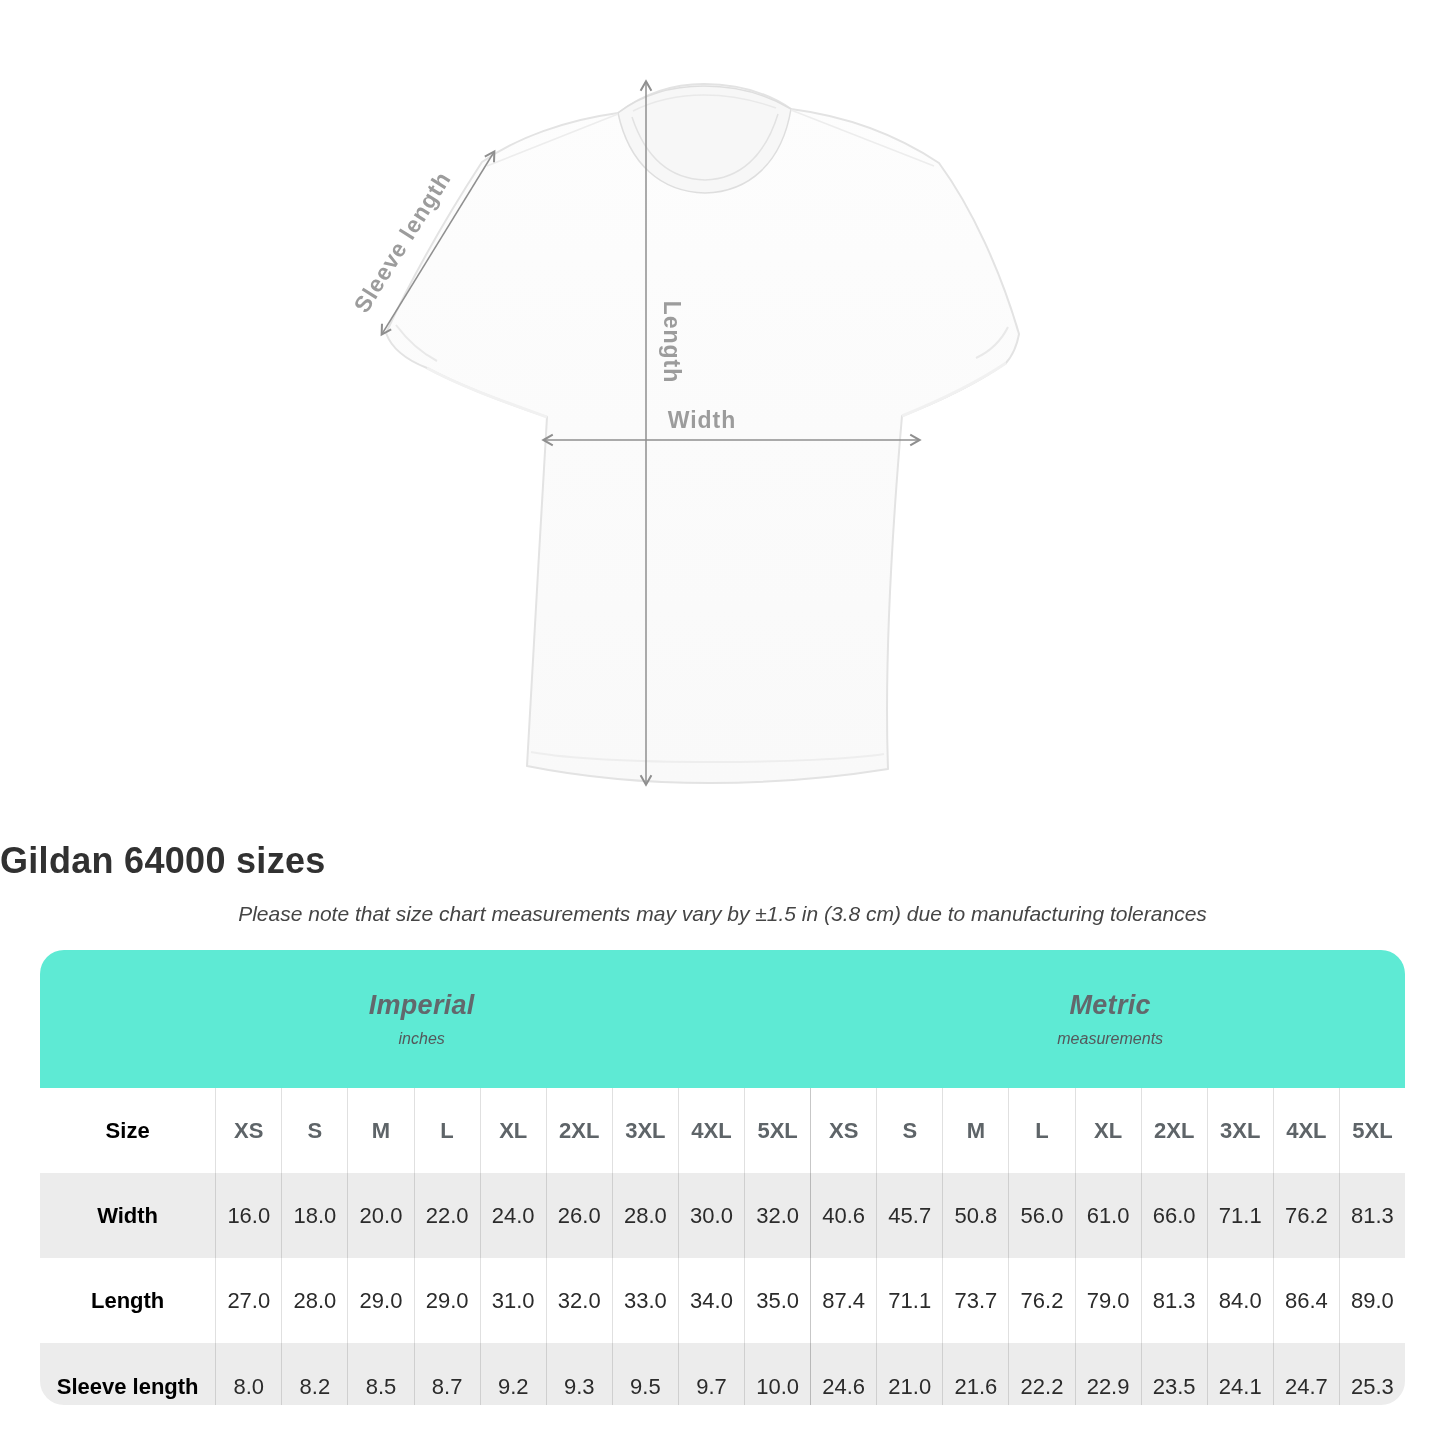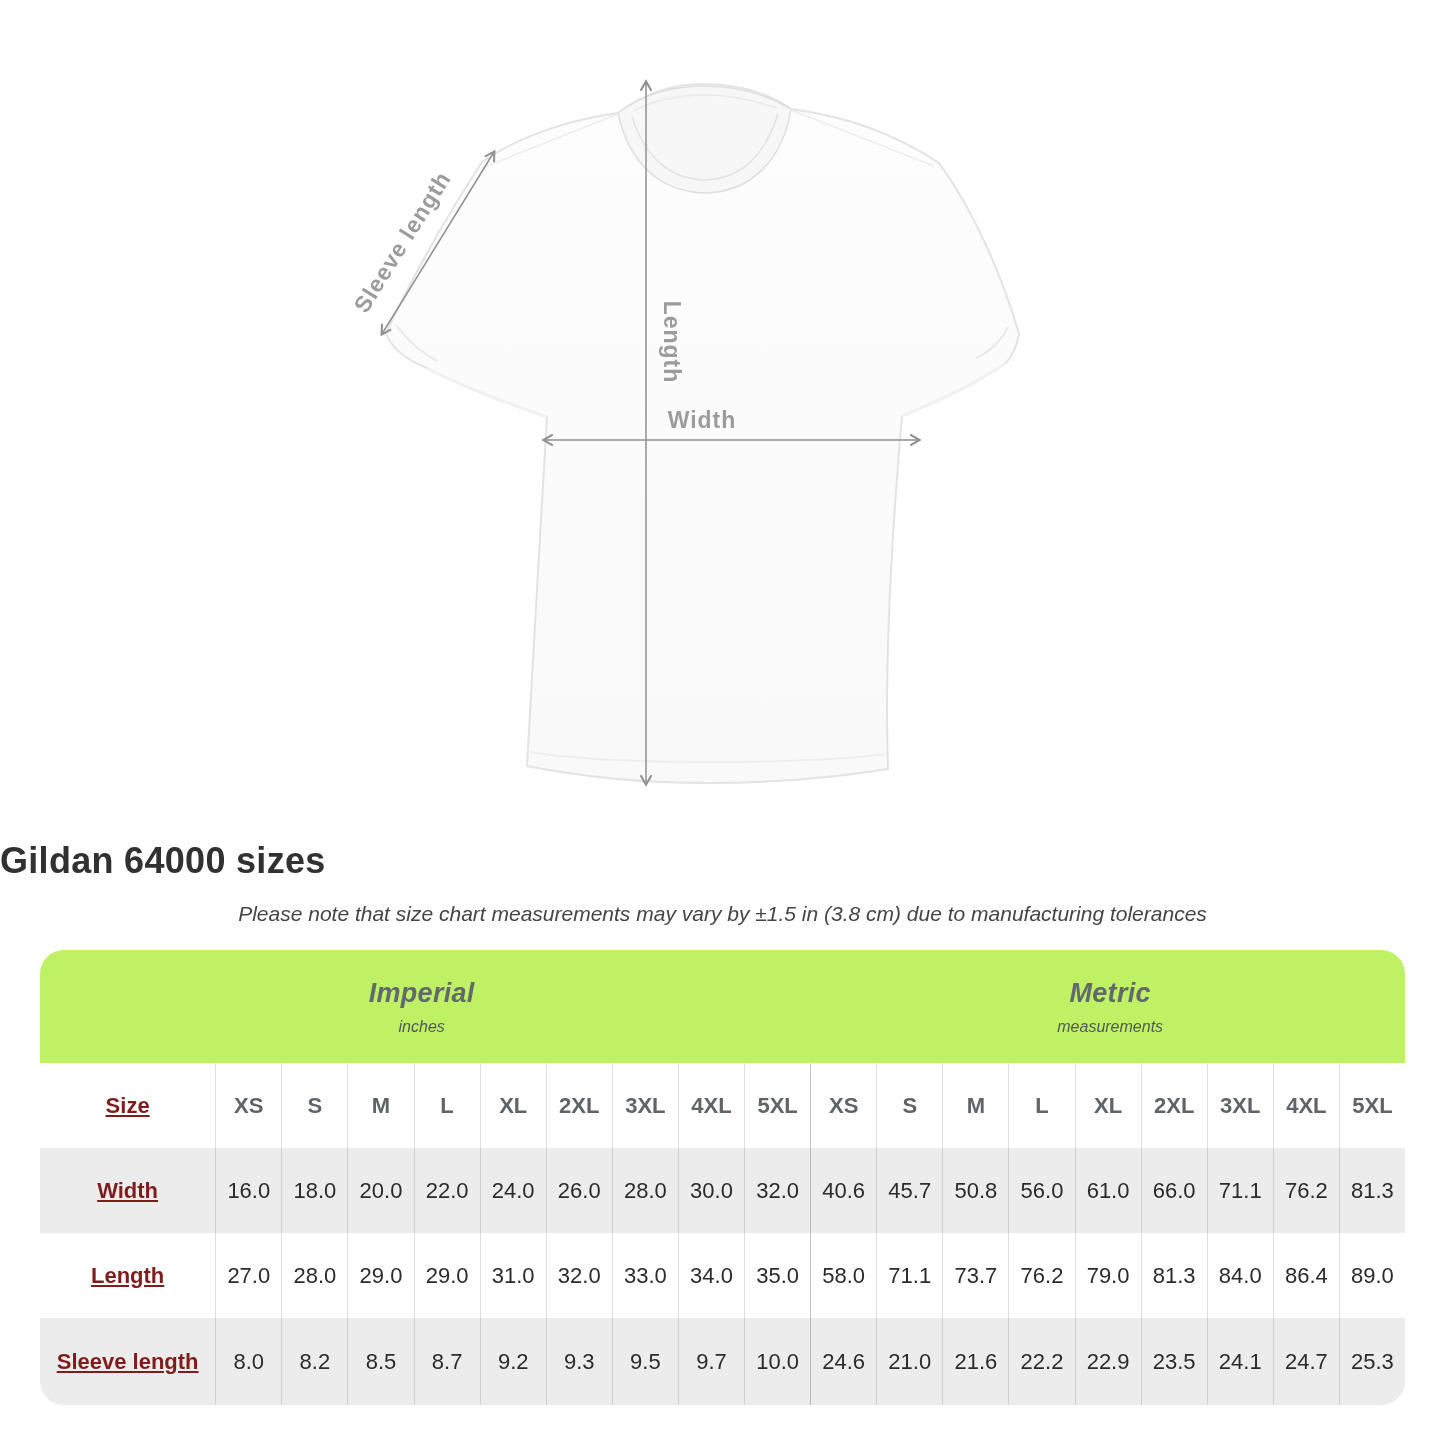"Imperial" .t-band { background: #bef264 -> #5eead4; height: 113px -> 138px }
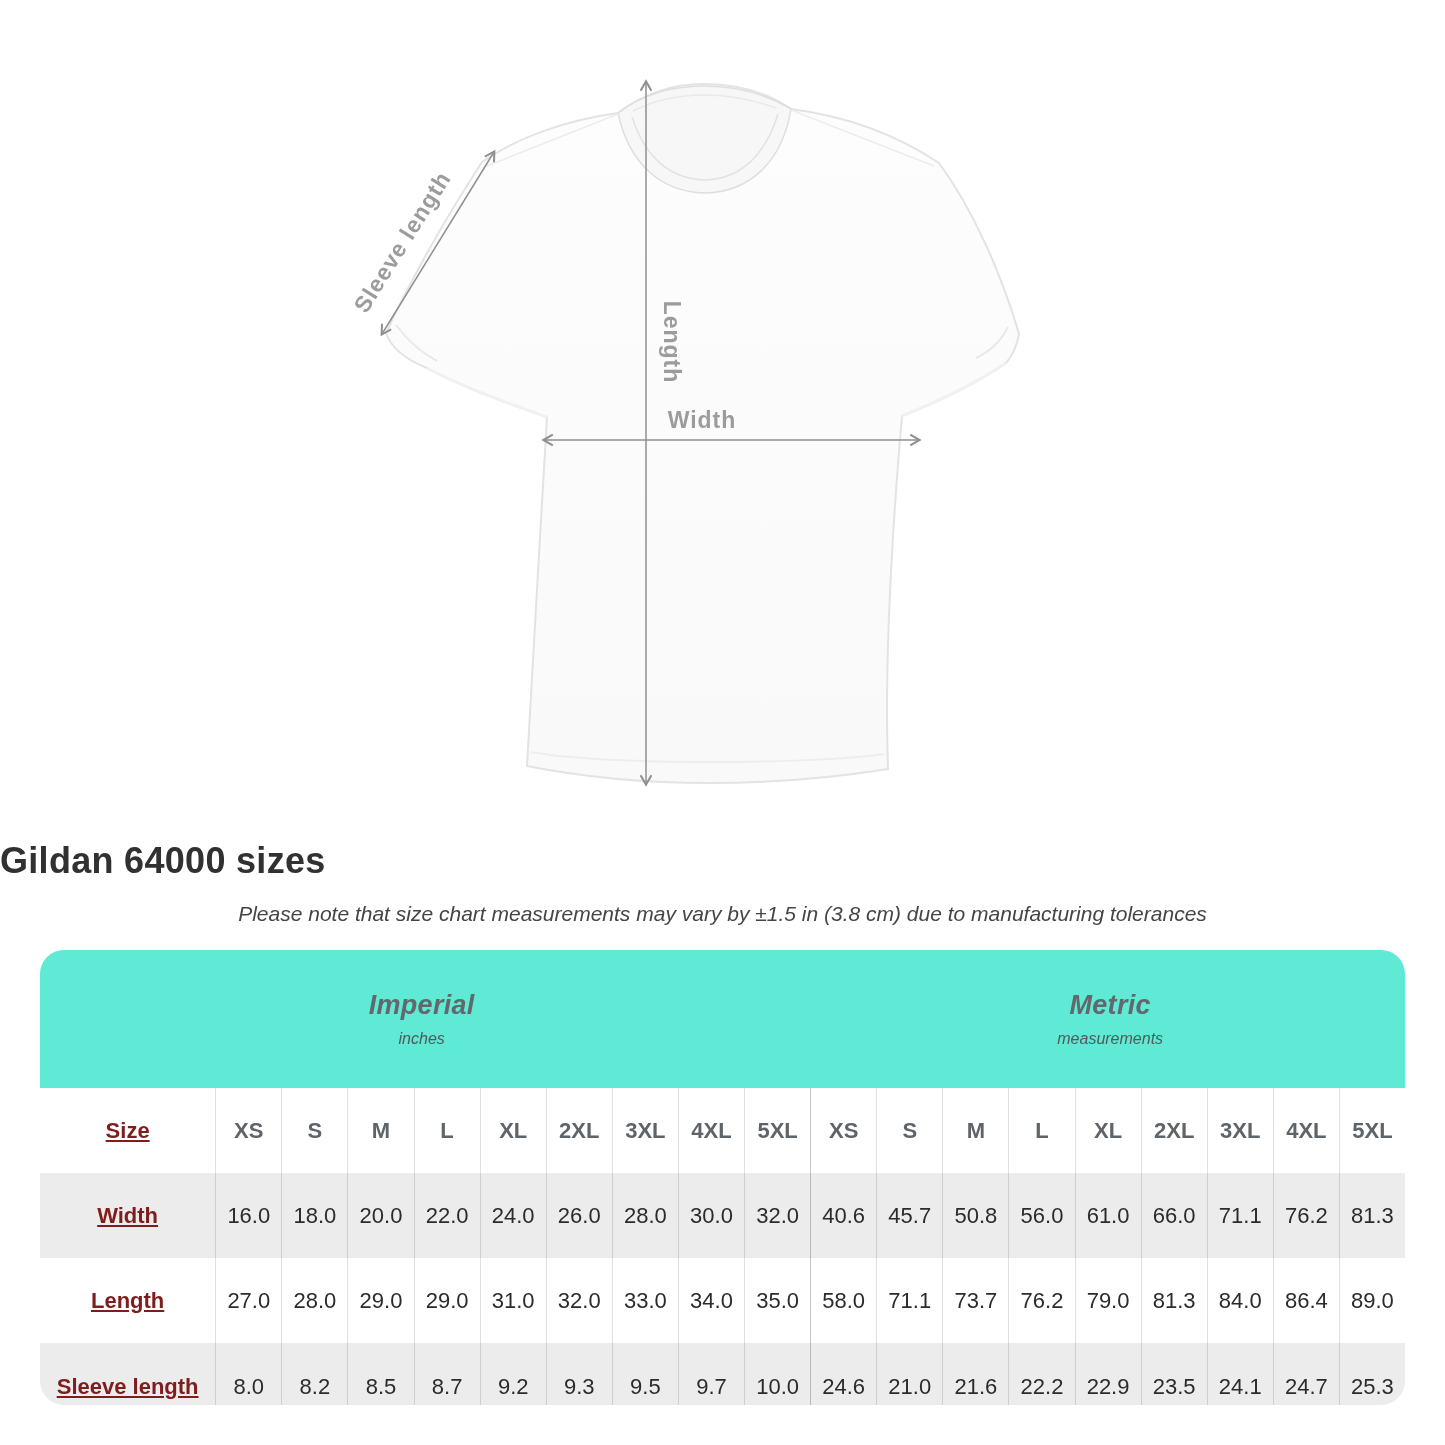"Size" .cell.lab { color: #7f1d1d -> #000000; text-decoration: underline -> none }
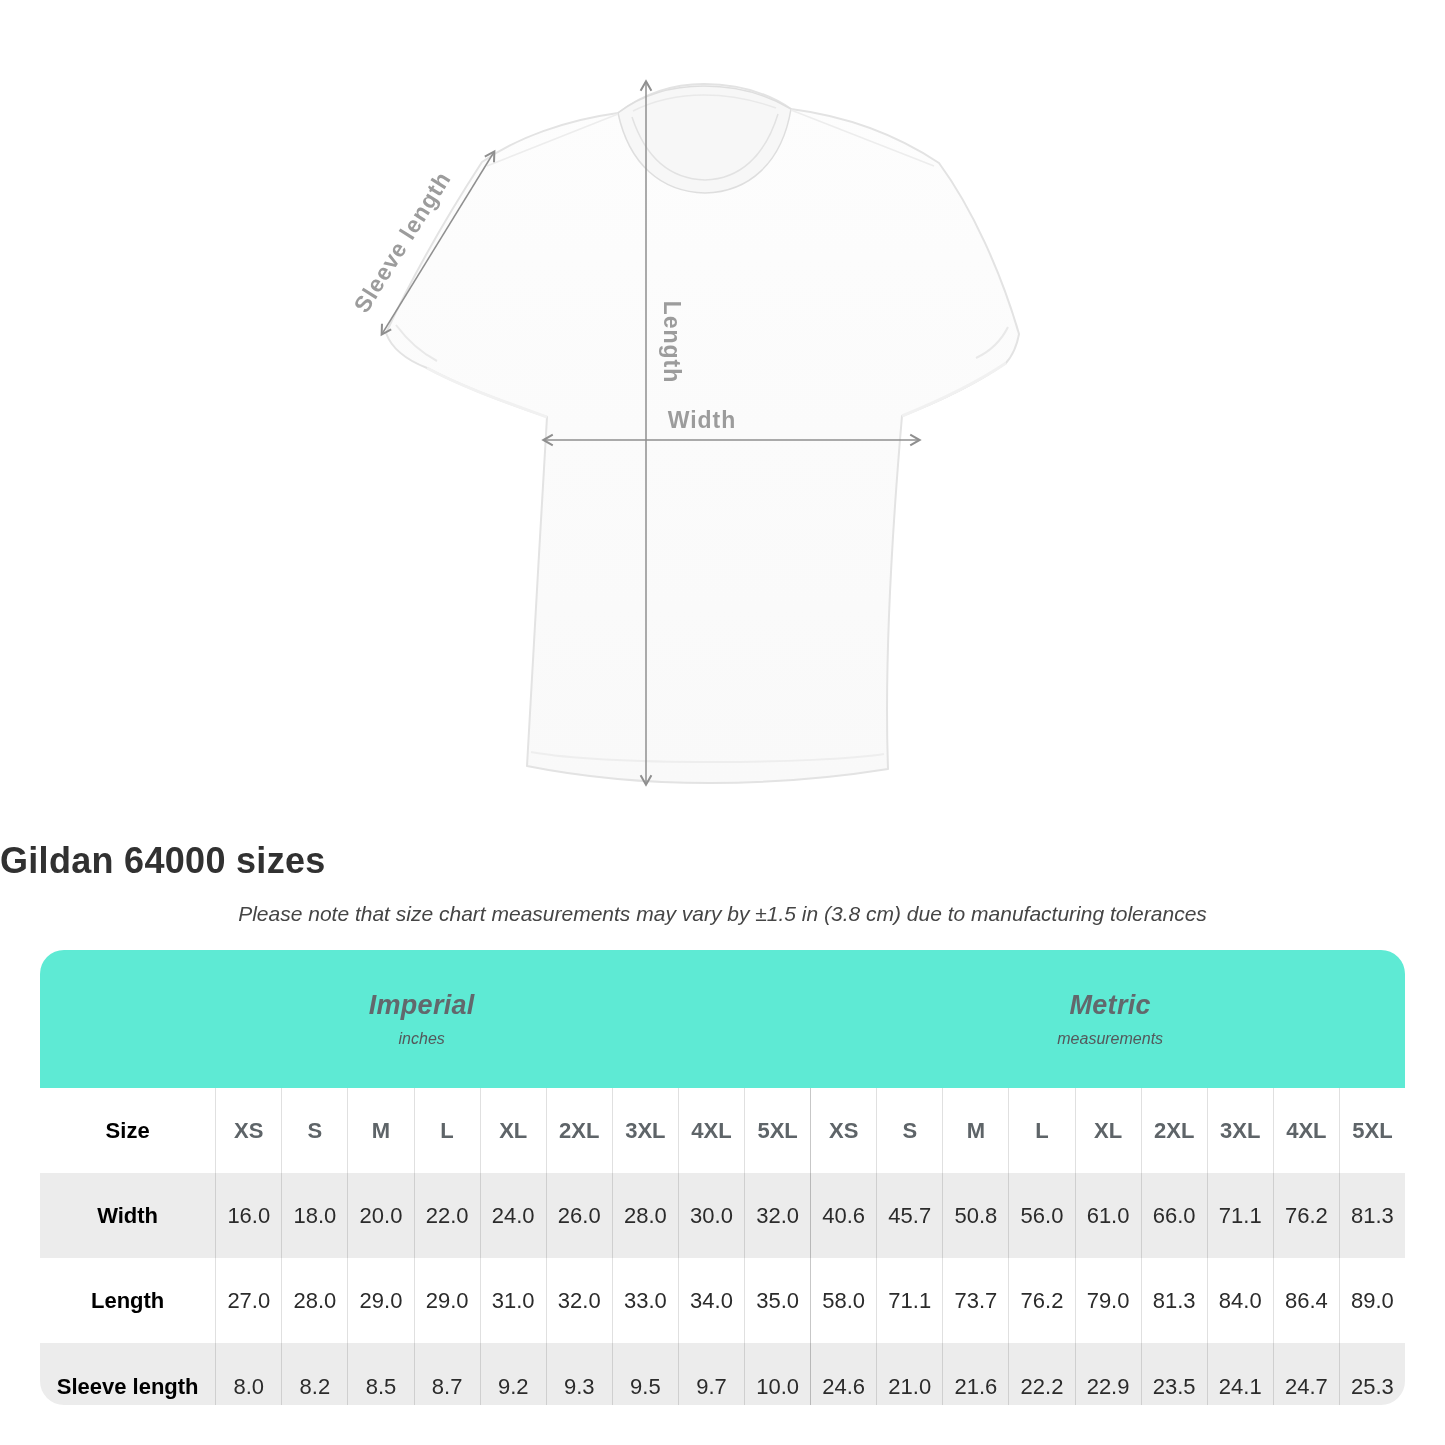"58.0" div.cell { text: 58.0 -> 87.4 }
